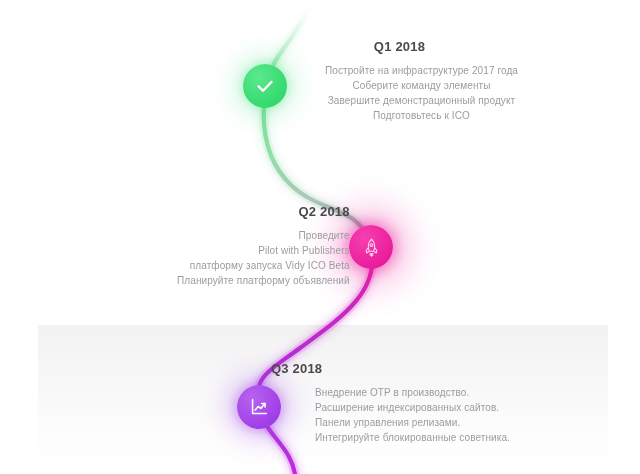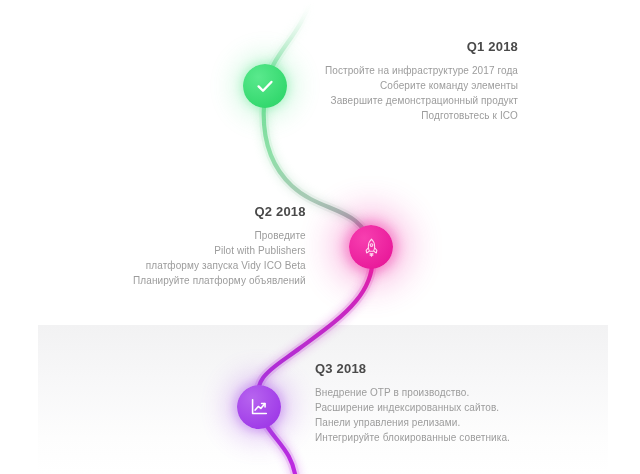"Q1 2018" .block-q1 { text-align: right -> center }
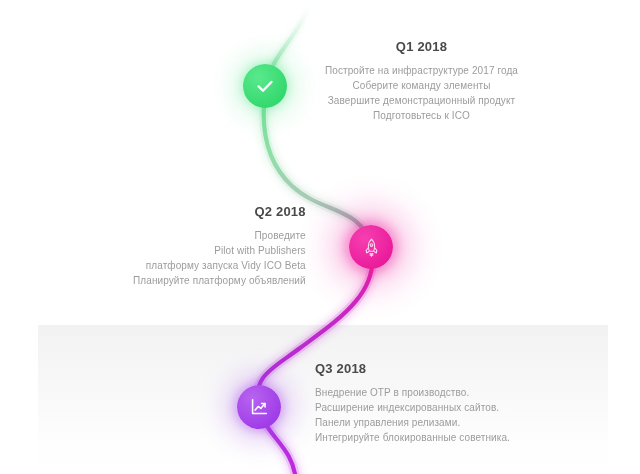"Постройте на инфраструктуре 2017 года" .block-list li { margin-left: none -> 44px }
